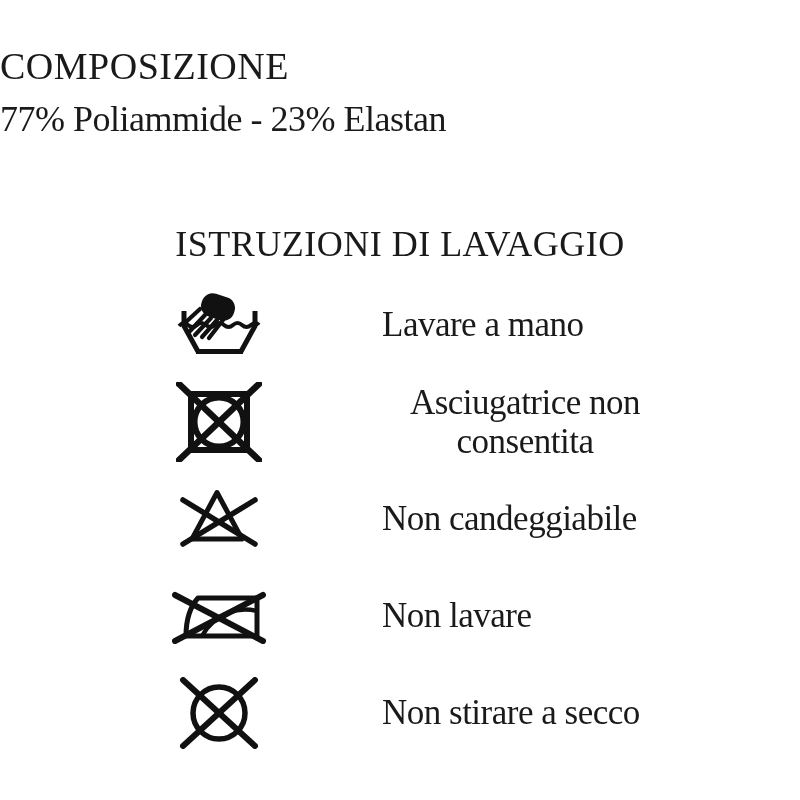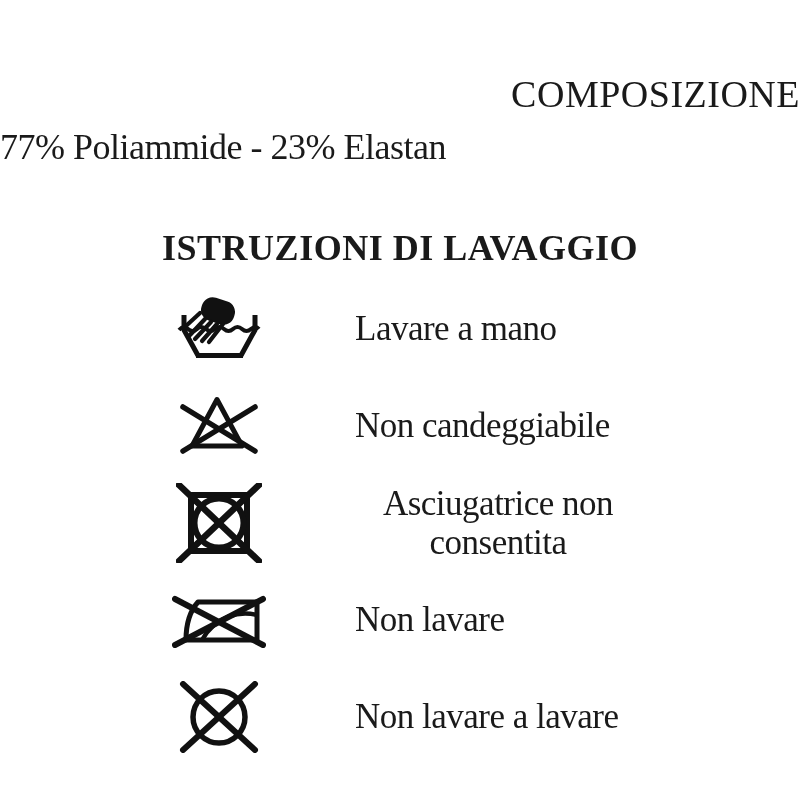"COMPOSIZIONE" .composition-title { margin-top: 28px -> none; text-align: right -> left }
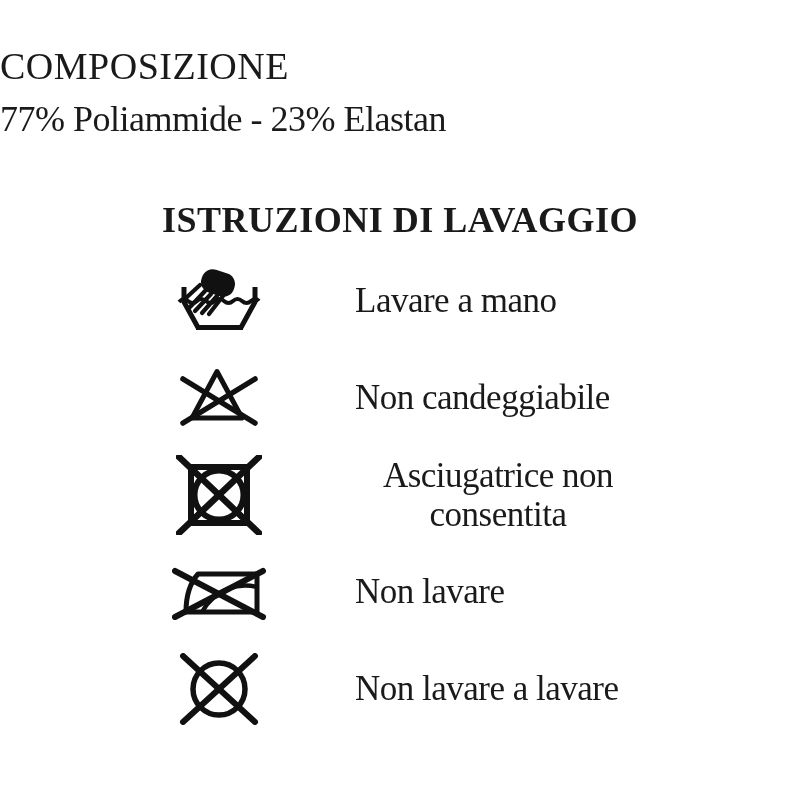"ISTRUZIONI DI LAVAGGIO" .washing-title { font-weight: 700 -> 400; margin-top: 60px -> 84px }
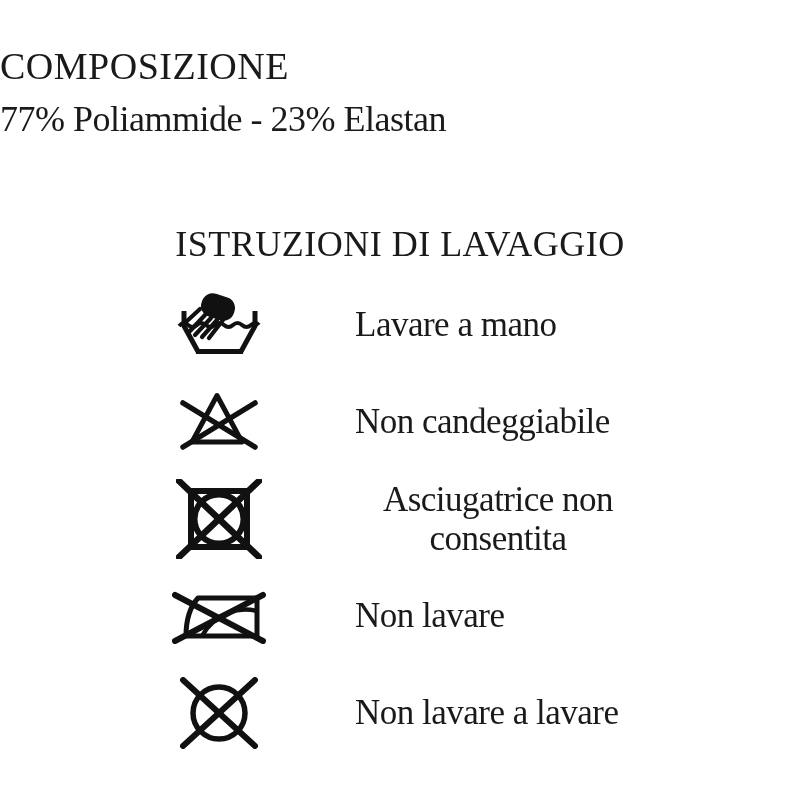"Lavare a mano" .row-label { margin-left: 87px -> 114px }
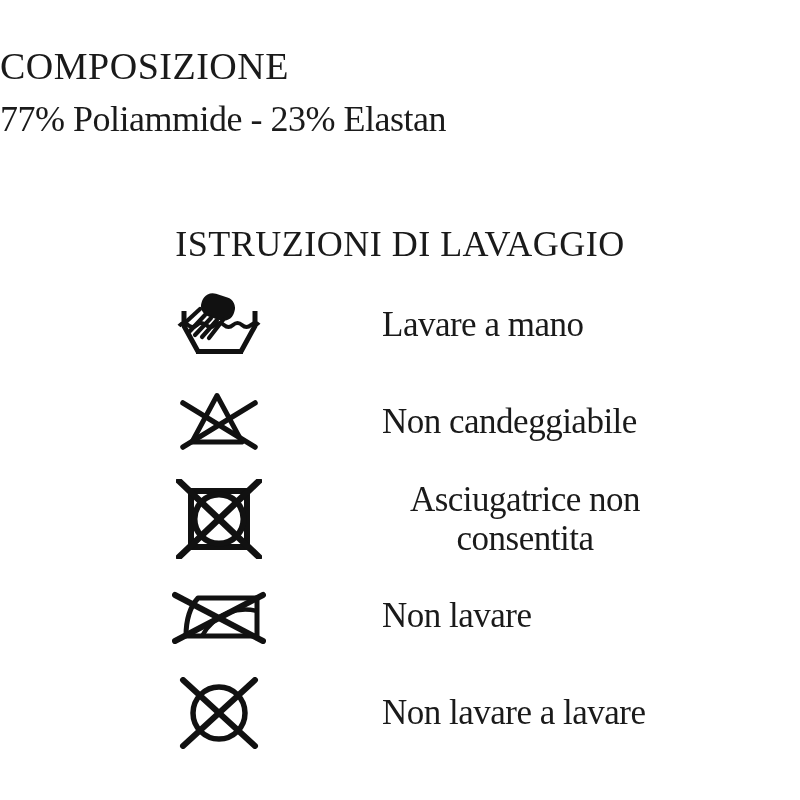"Non candeggiabile" div.row { order: before "Asciugatrice non consentita" -> after "Asciugatrice non consentita" }
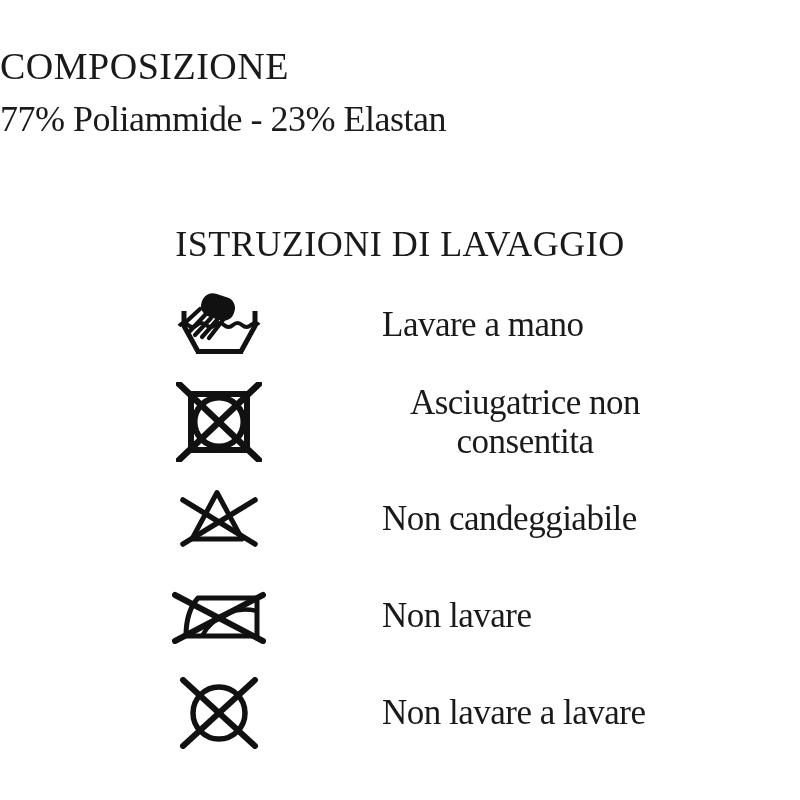"Non lavare a lavare" div.row-label { text: lavare a lavare -> stirare a secco }
